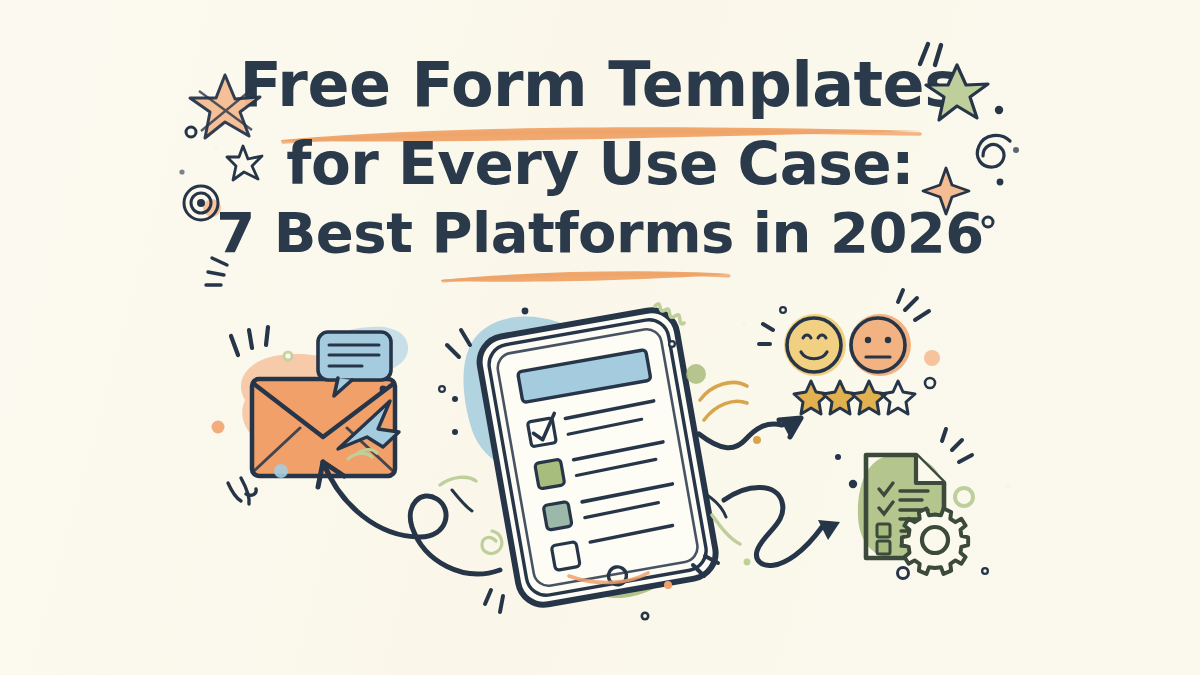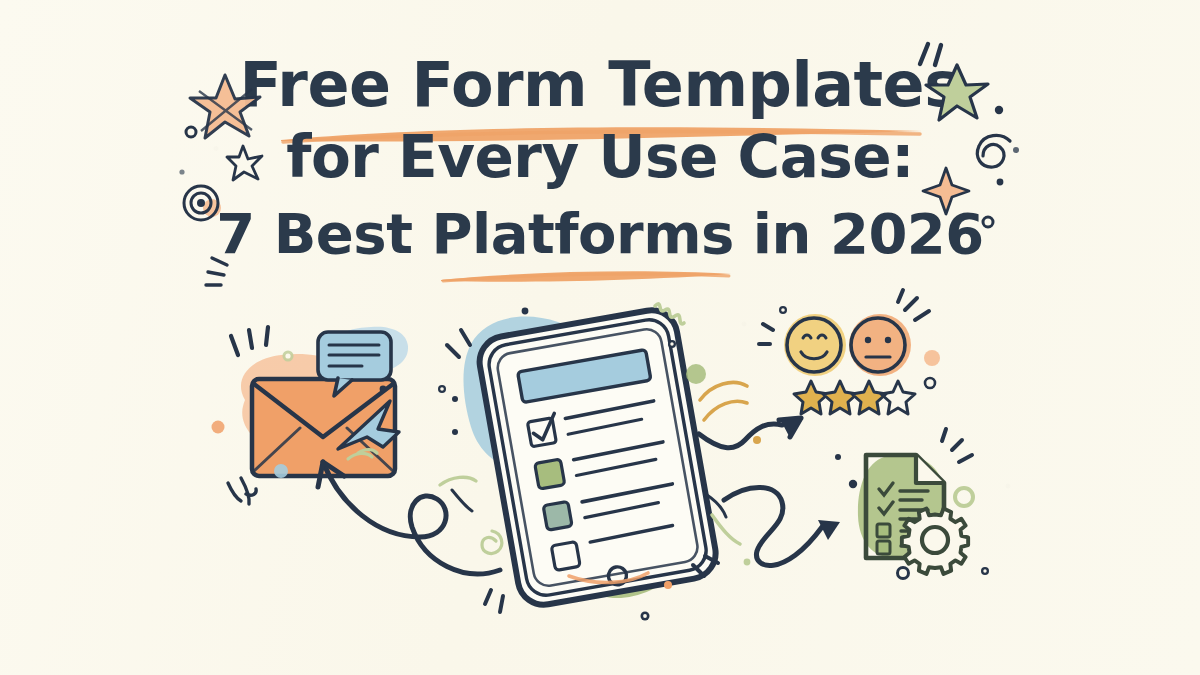"for Every Use Case:" #line2 { margin-top: 5px -> 12px }
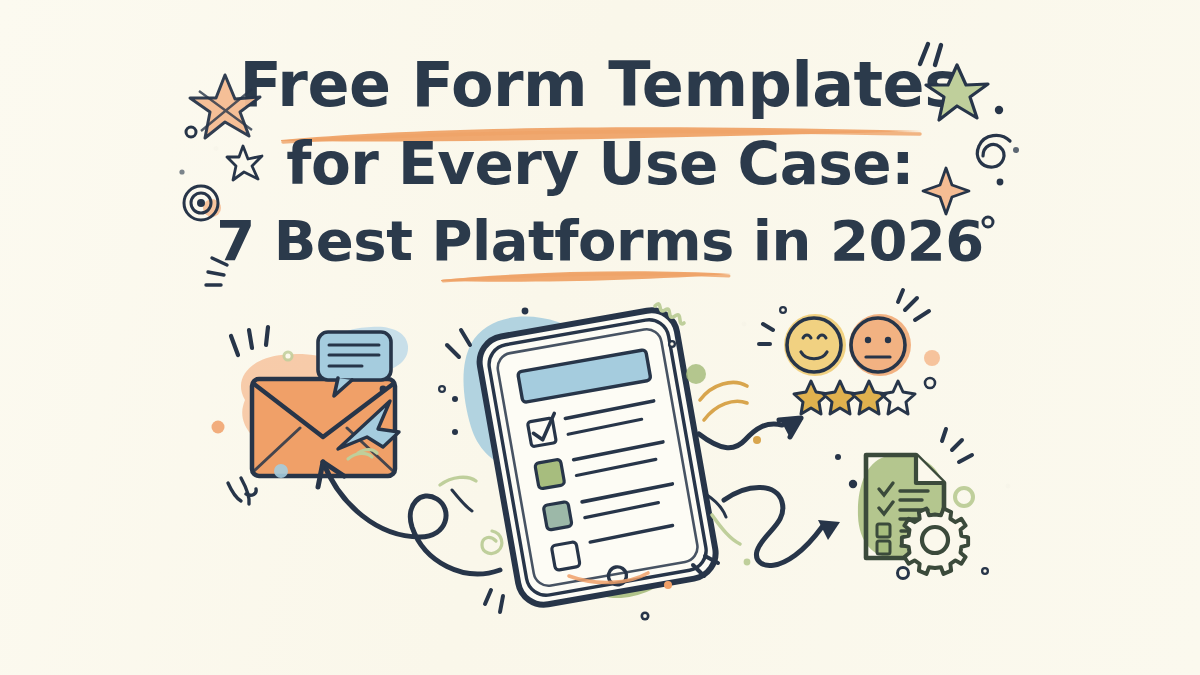"7 Best Platforms in 2026" #line3 { margin-top: 10px -> 2px }
